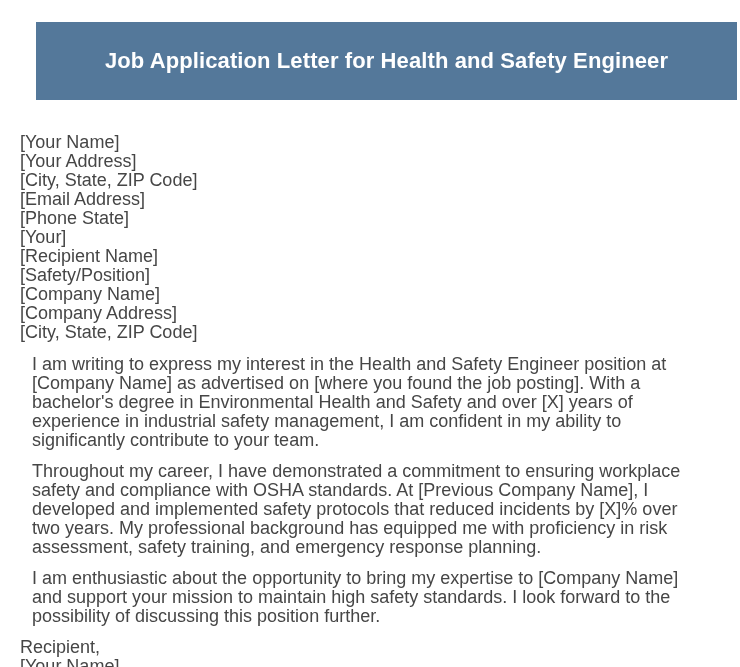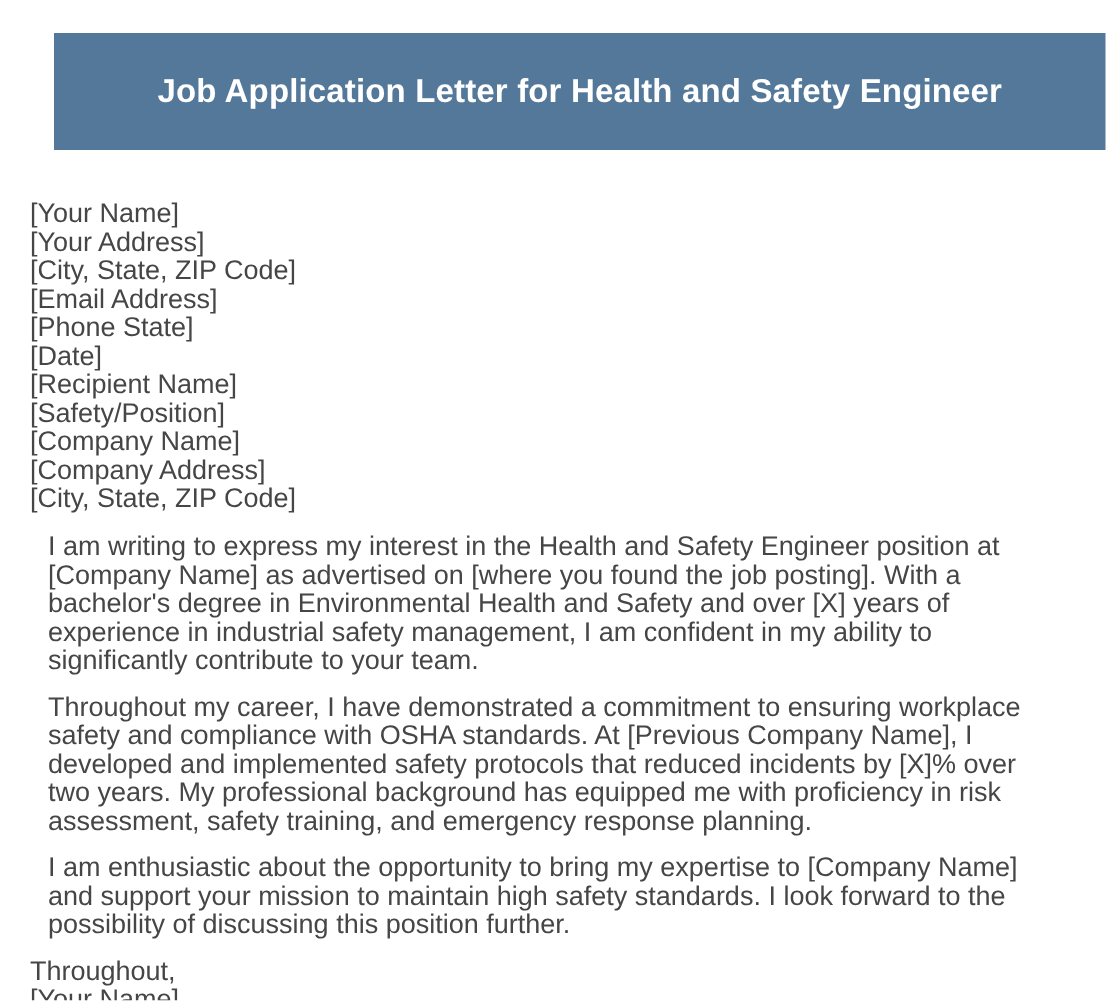"[Date]" div.letter-line { text: Date -> Your }
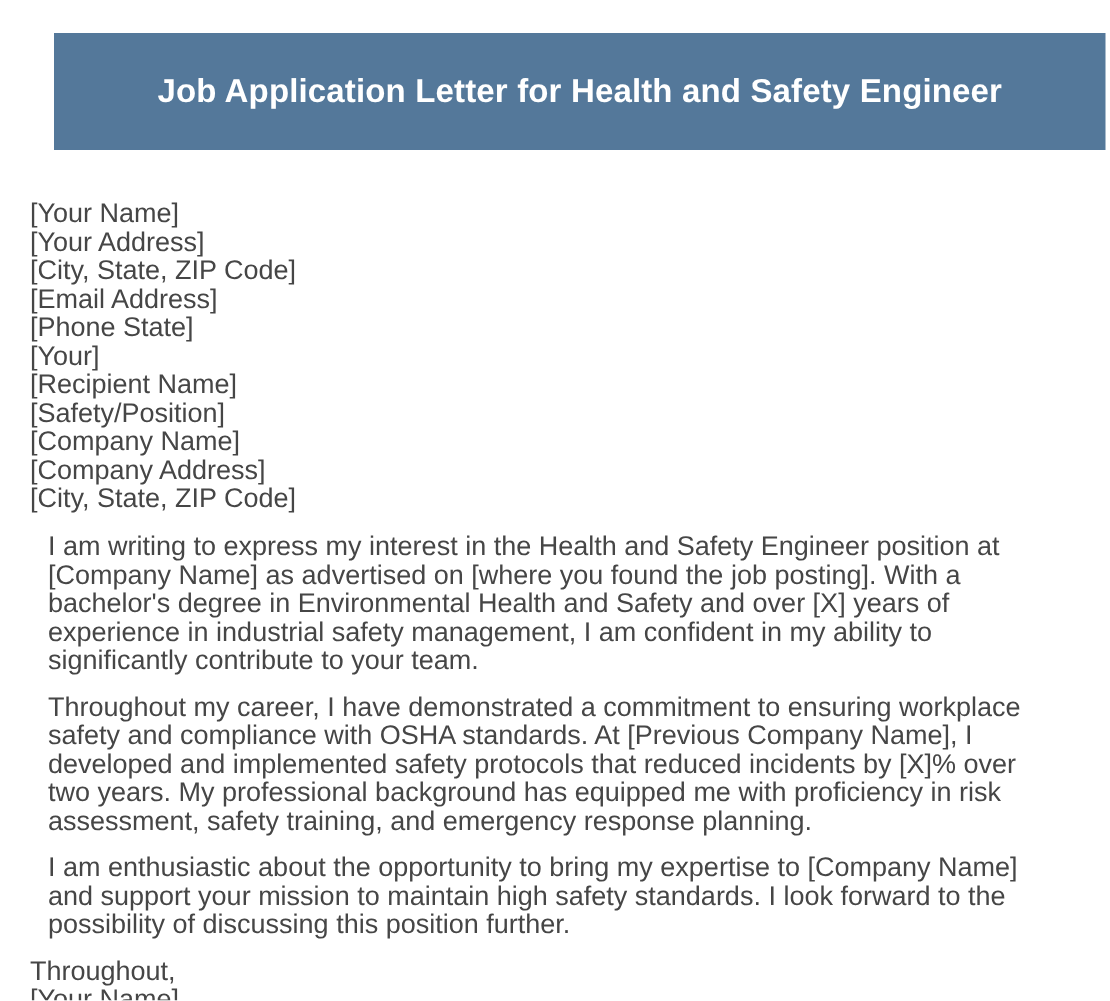"Throughout," div.letter-line { text: Throughout -> Recipient }
